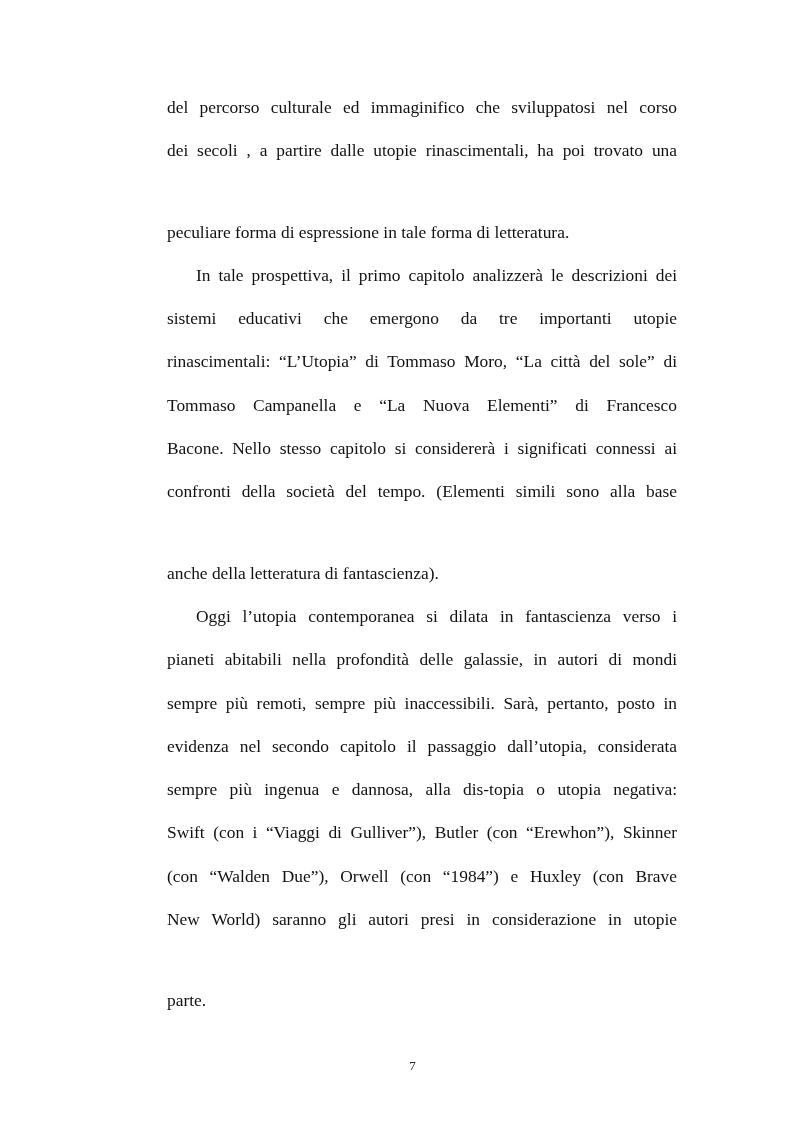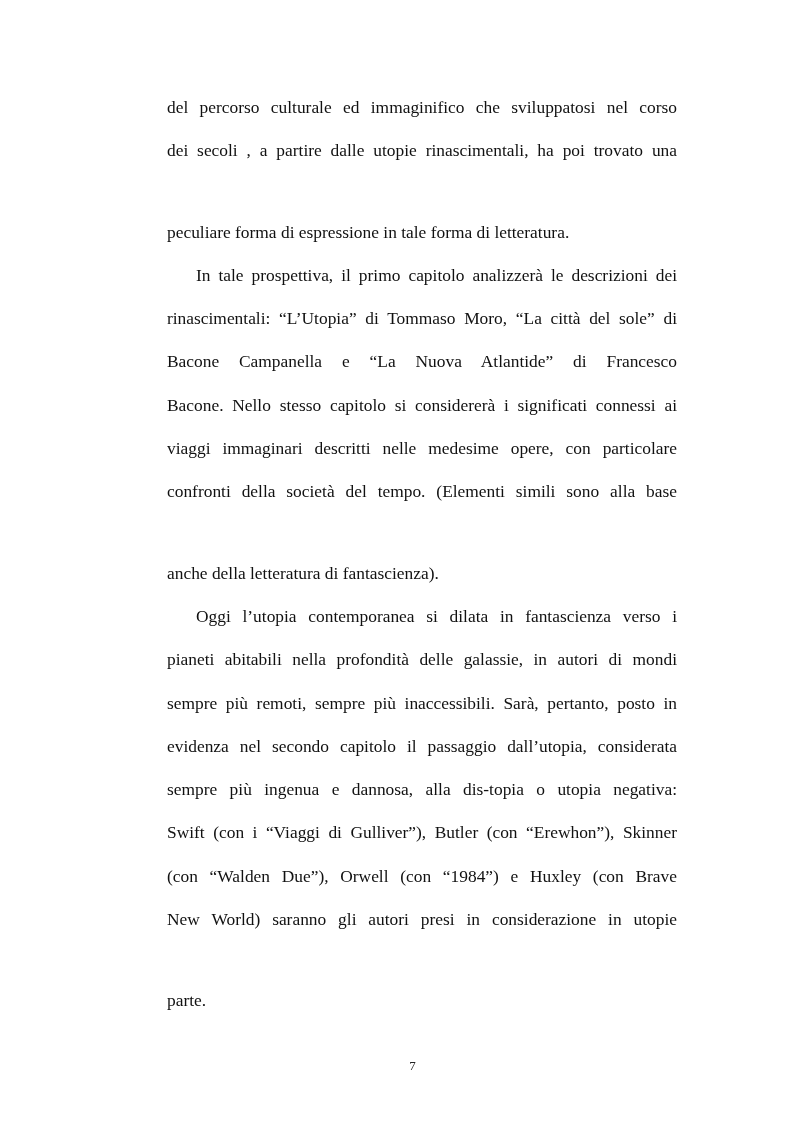"sistemi educativi che emergono da" span.line { html: none -> <span>sistemi educativi che emergono da tre importanti utopie</span> }
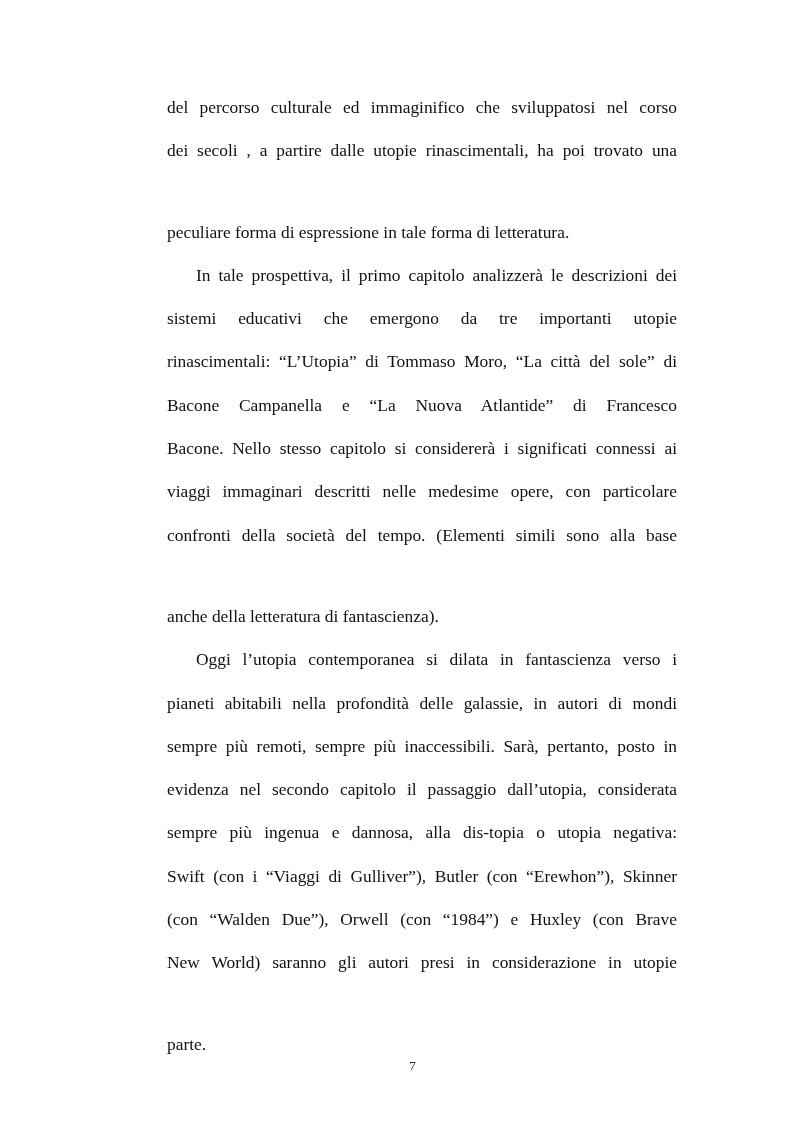"Bacone Campanella e “La Nuova" span.line { text: Bacone Campanella e “La Nuova Atlantide -> Tommaso Campanella e “La Nuova Elementi }
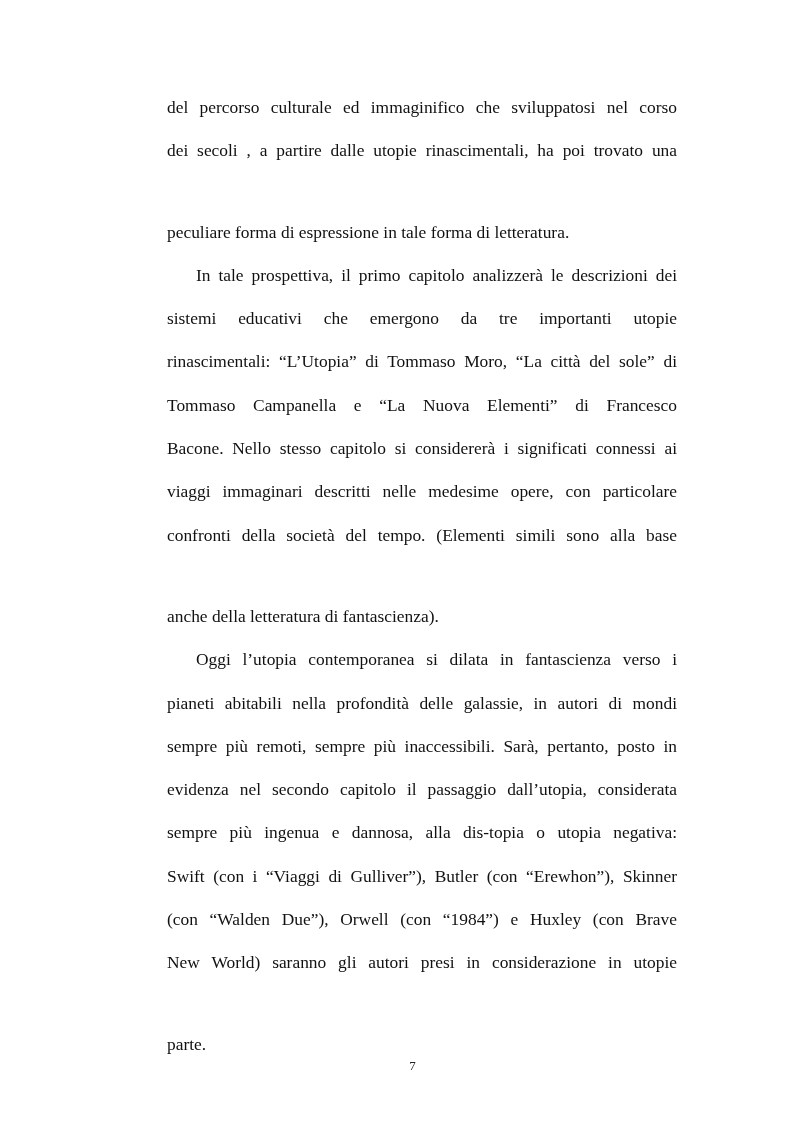"viaggi immaginari descritti nelle" span.line { html: <span>viaggi immaginari descritti nelle medesime opere, con particolare</span> -> none }
